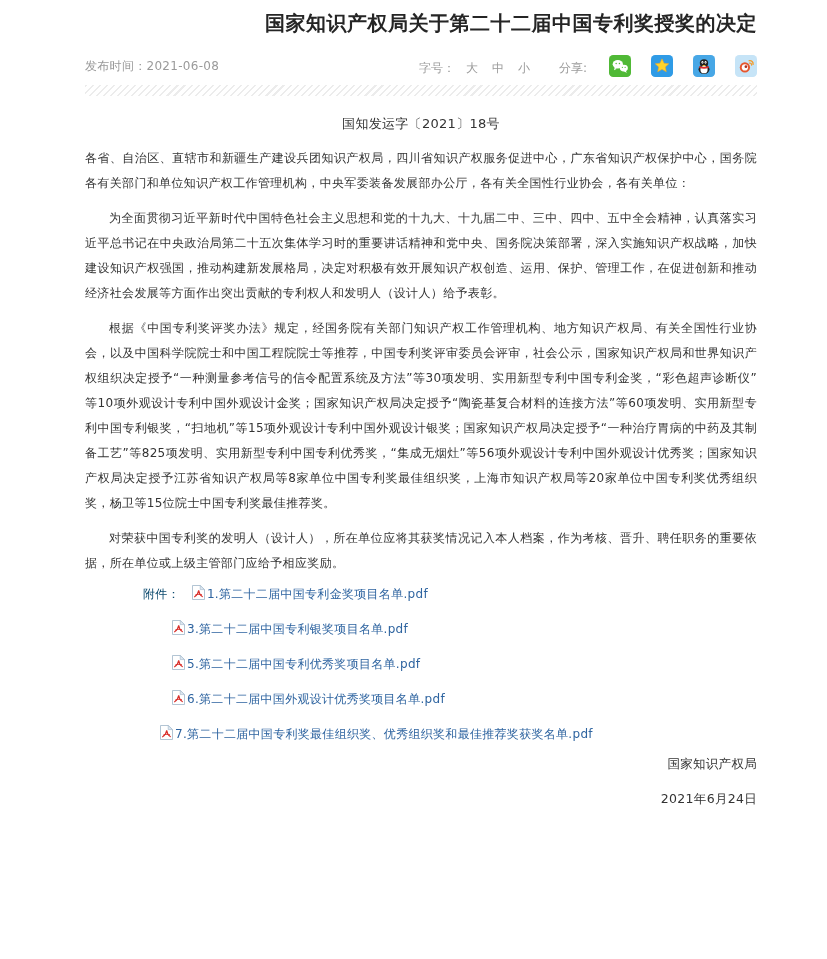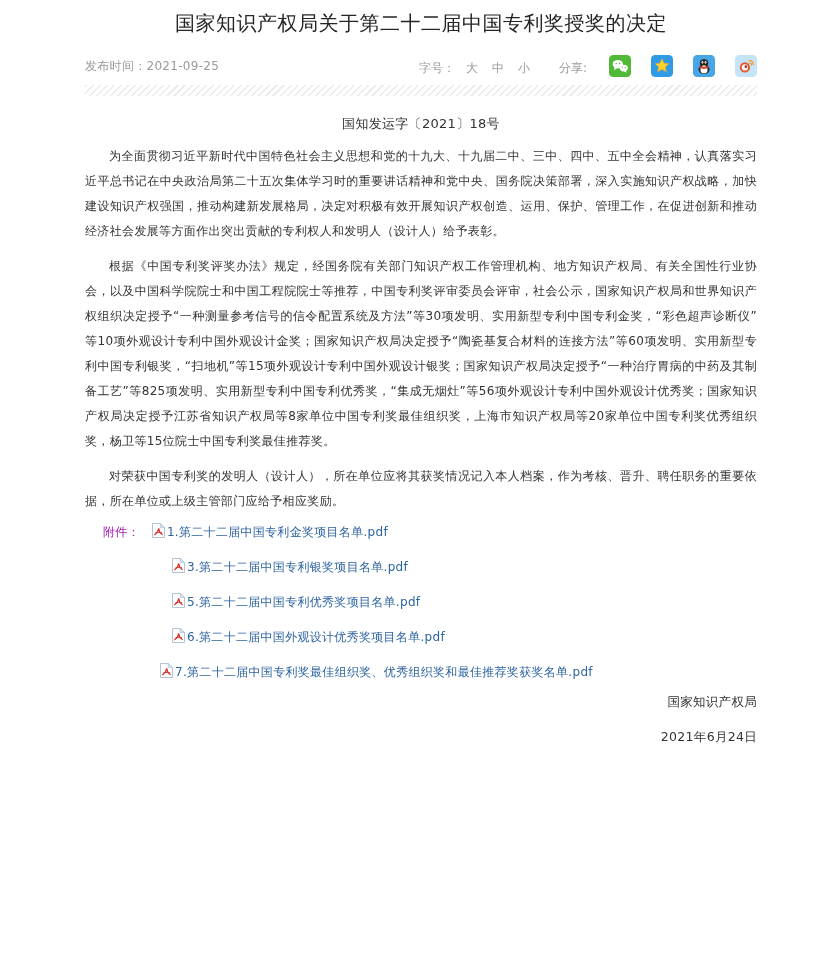"国家知识产权局关于第二十二届中国专利奖授奖的决定" .title { font-weight: 400 -> 700; text-align: center -> right }
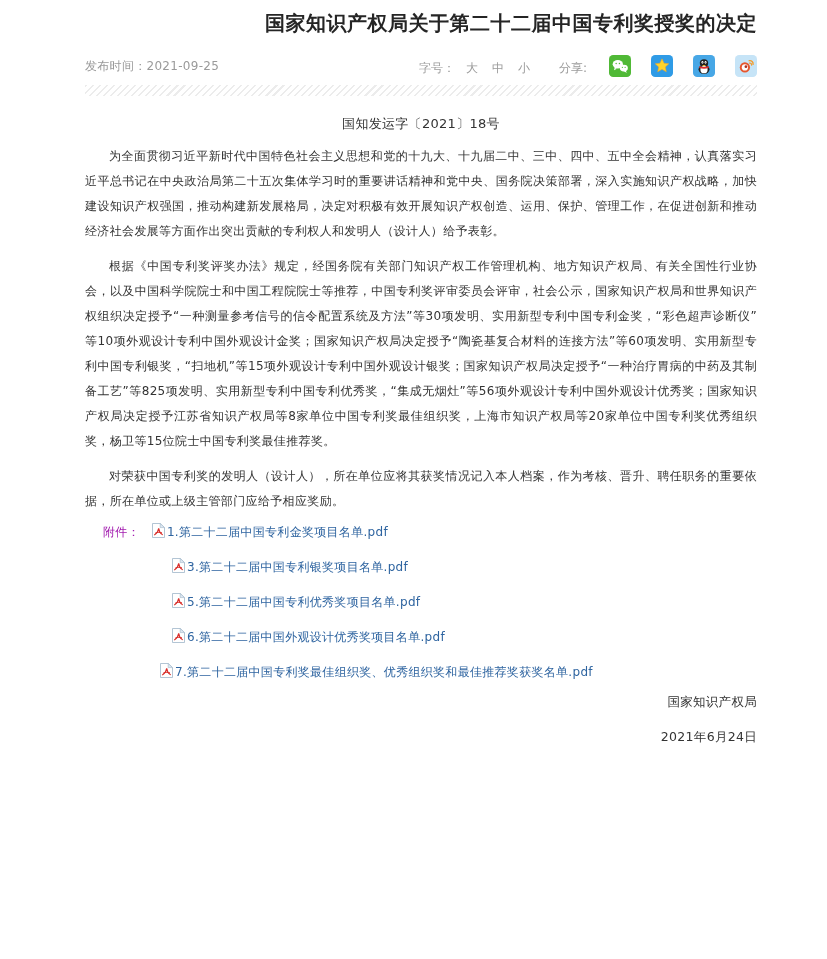"2021-09-25" span { text: 2021-09-25 -> 2021-06-08 }
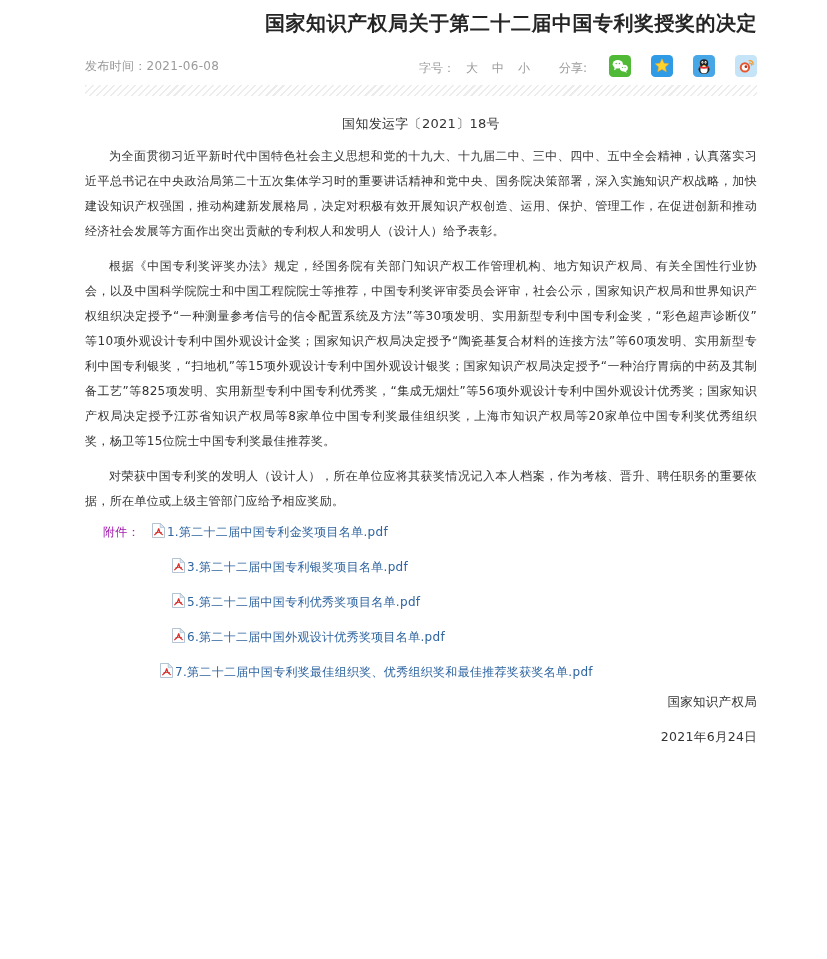"各省、自治区、直辖市和新疆生产建设兵团知识产权局，四川省知识产权服务促进中心，广" p.para { html: none -> <p>各省、自治区、直辖市和新疆生产建设兵团知识产权局，四川省知识产权服务促进中心，广东省知识产权保护中心，国务院各有关部门和单位知识产权工作管理机构，中央军委装备发展部办公厅，各有关全国性行业协会，各有关单位：</p> }
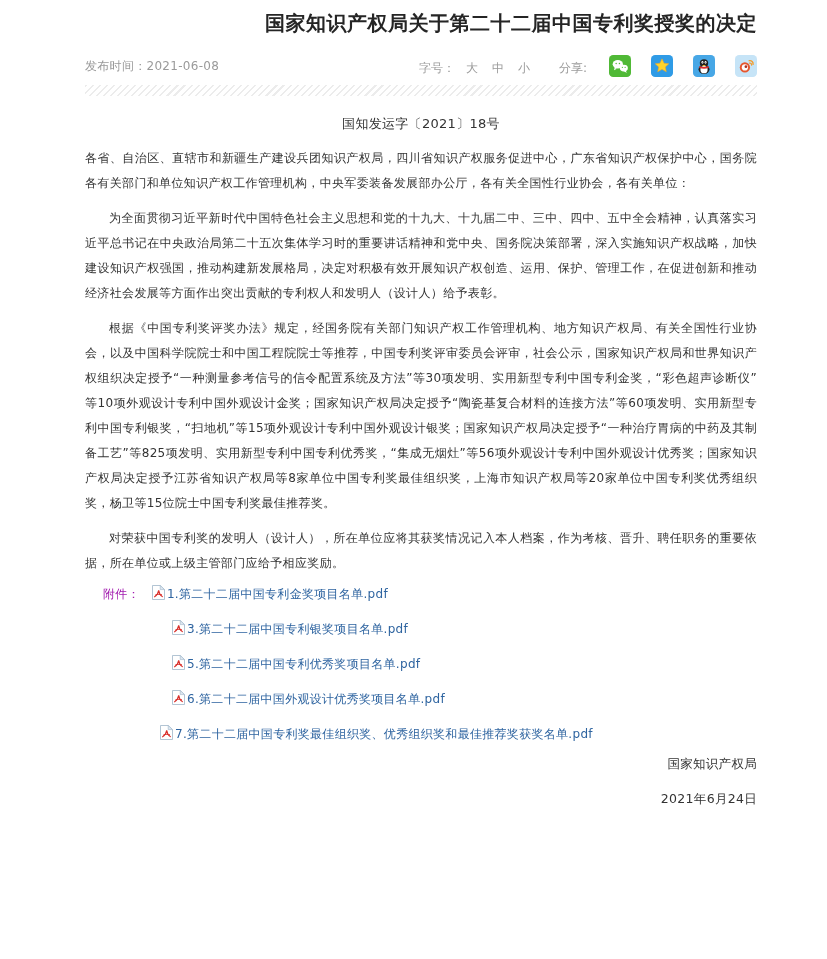"附件：" .att-label { color: #a21caf -> #0c4a6e; margin-left: none -> 40px }
